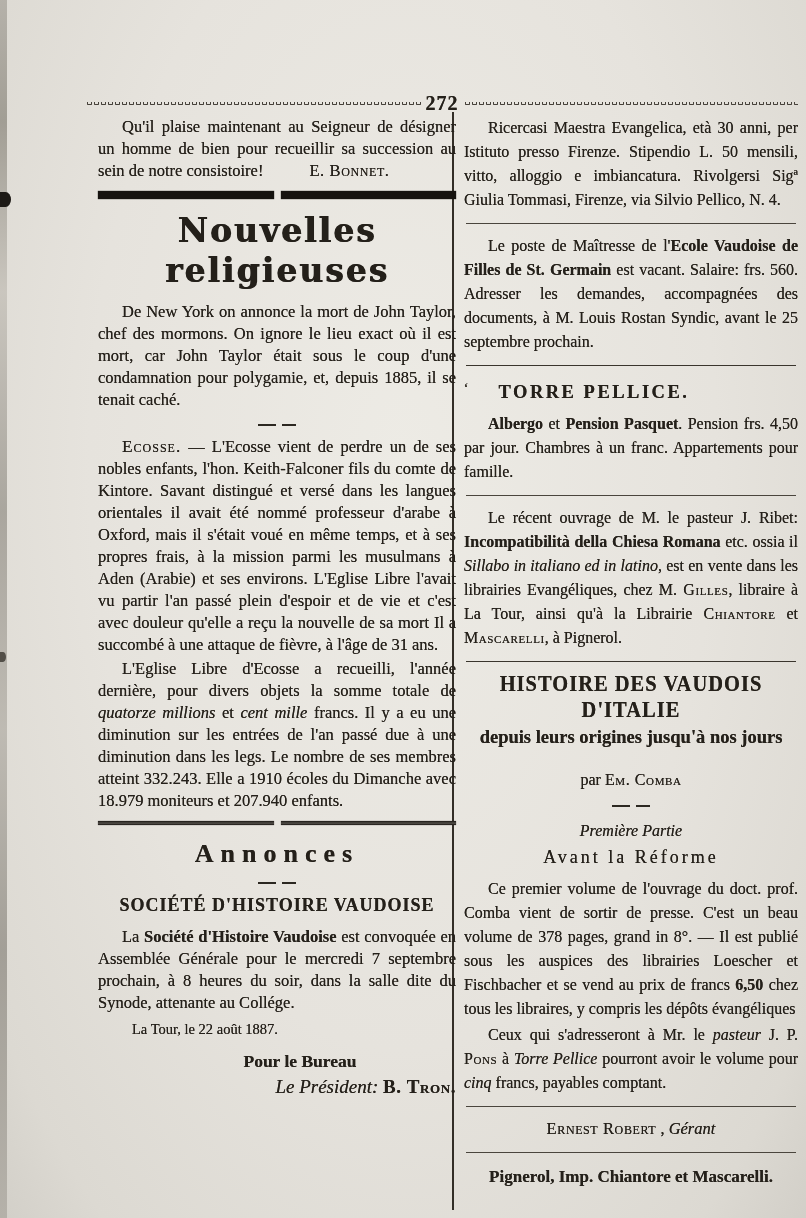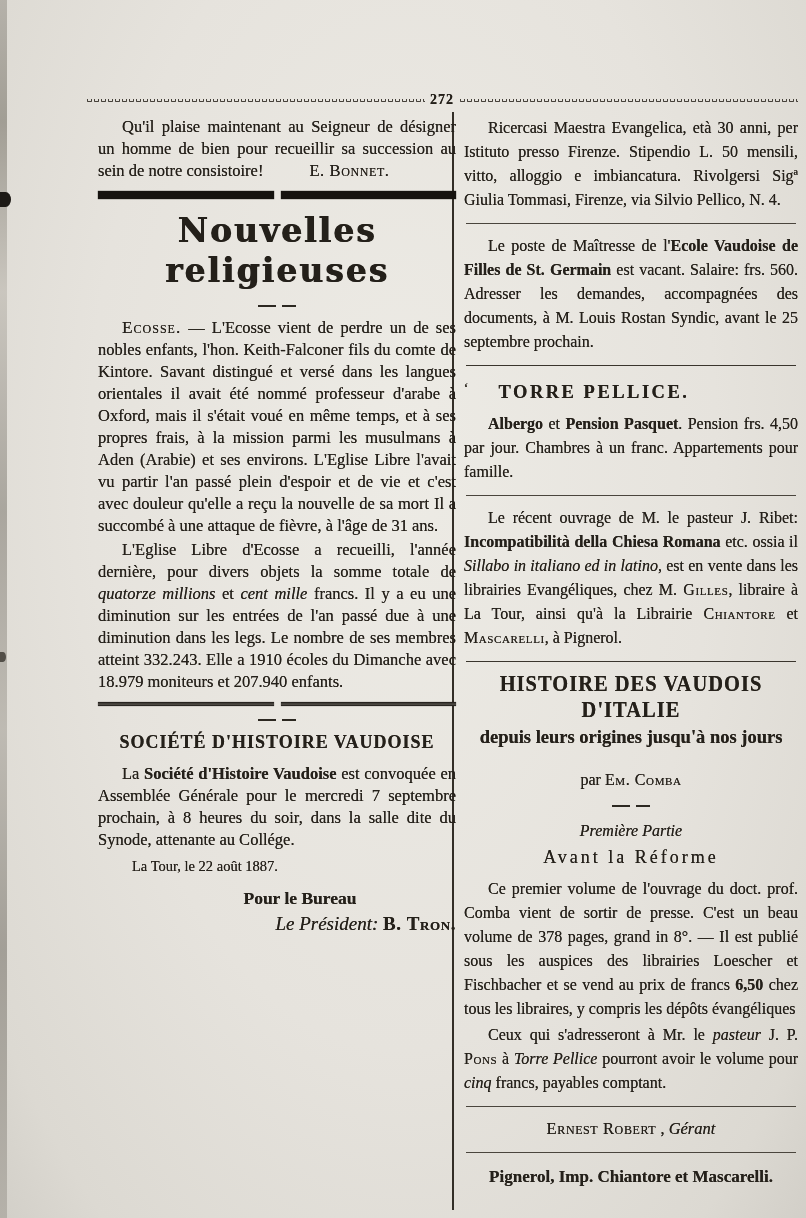"272" .pagenum { font-size: 14px -> 20px }
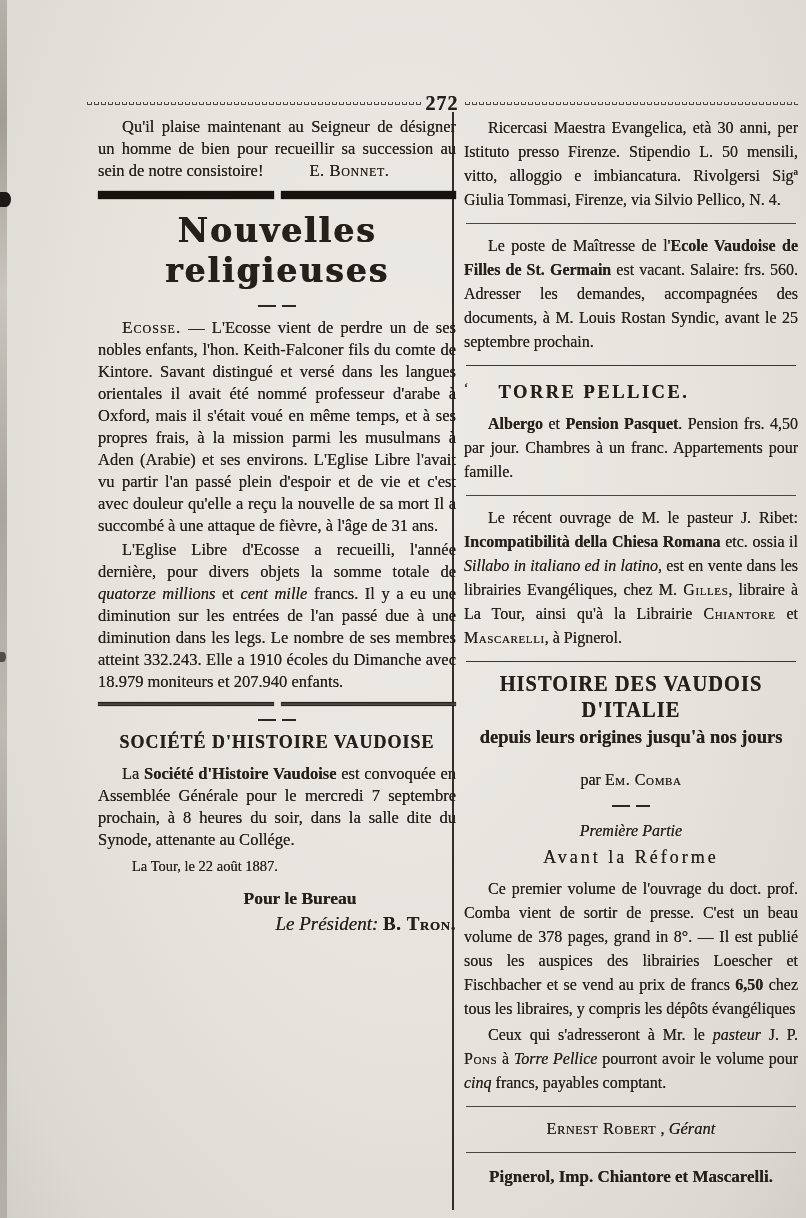"De New York on annonce" p { html: none -> <p>De New York on annonce la mort de John Taylor, chef des mormons. On ignore le lieu exact où il est mort, car John Taylor était sous le coup d'une condamnation pour polygamie, et, depuis 1885, il se tenait caché.</p> }
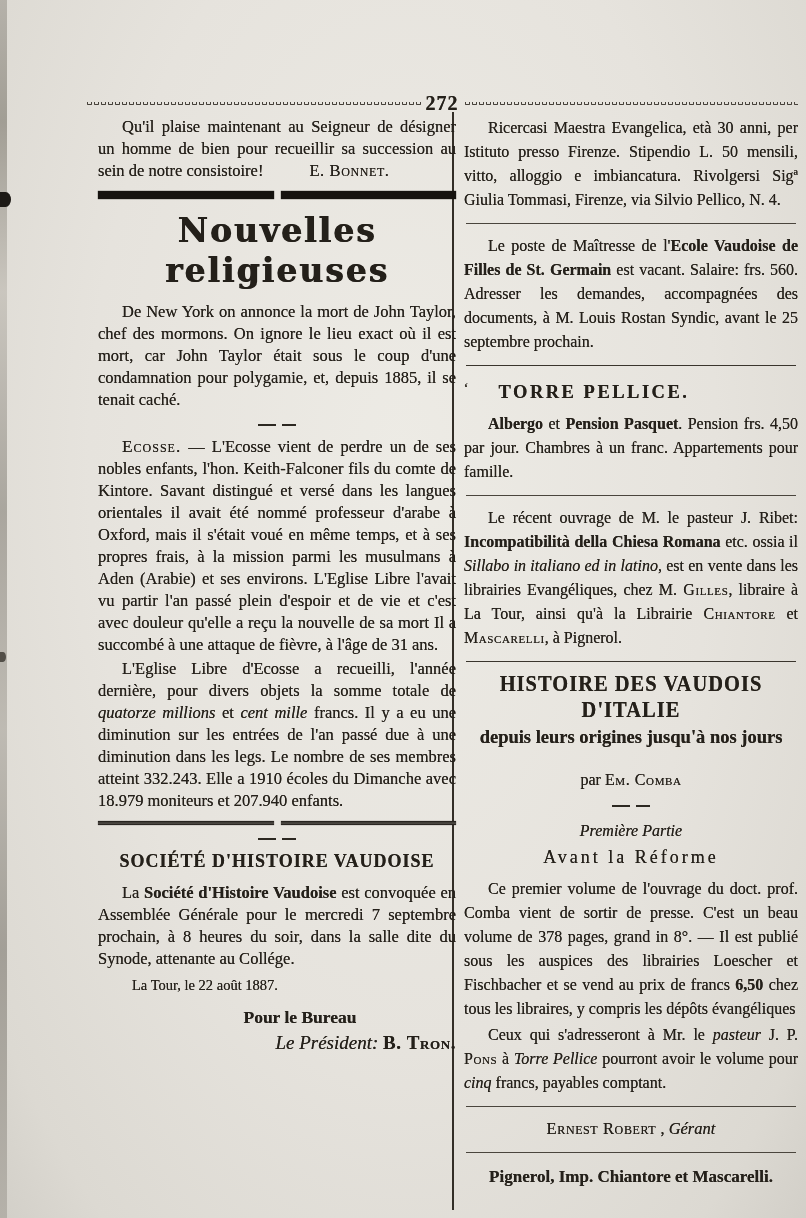"Annonces" h2.annonces-title { html: none -> <h2>Annonces</h2> }
